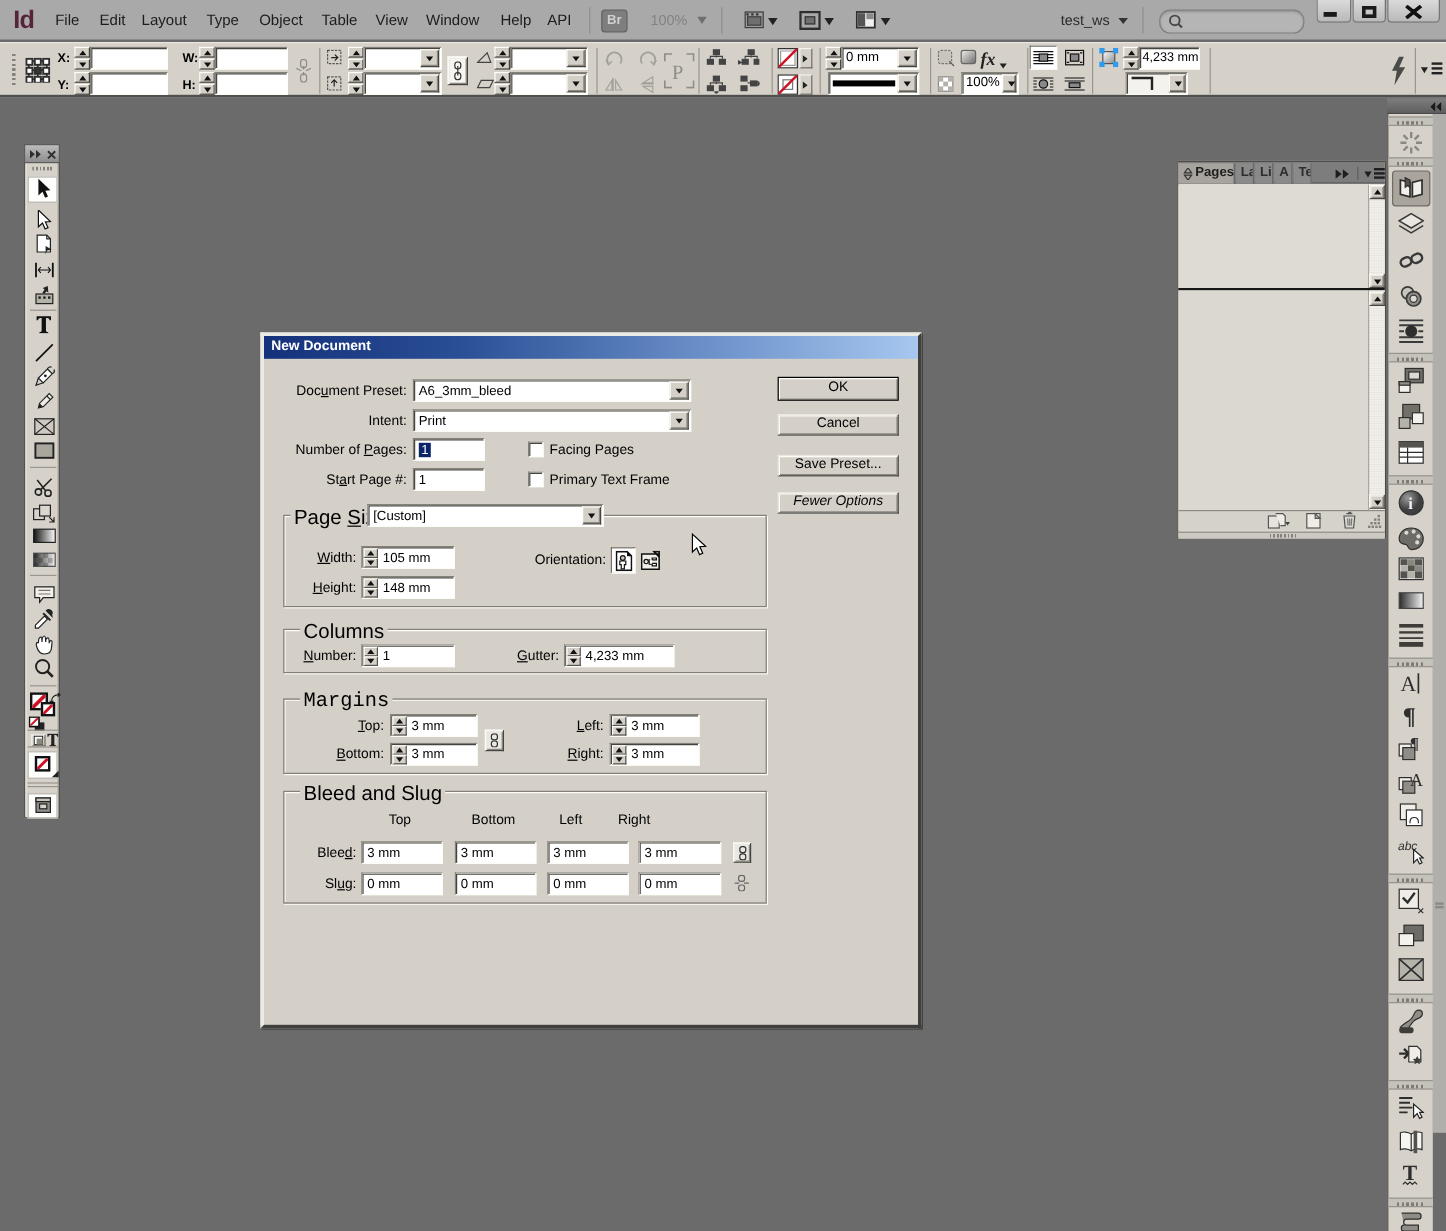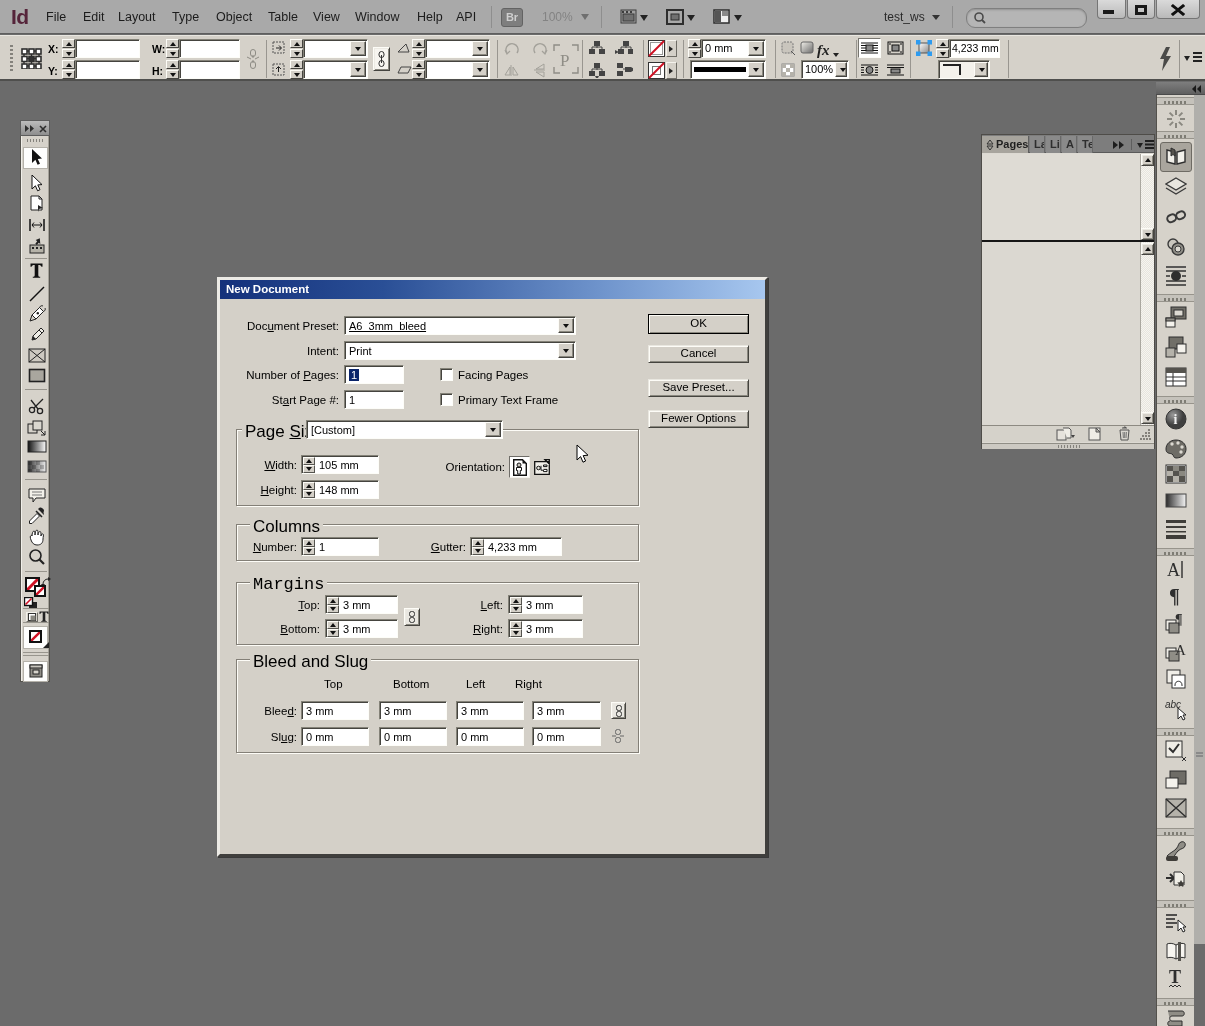"A6_3mm_bleed" div.sunk { text-decoration: underline -> none }
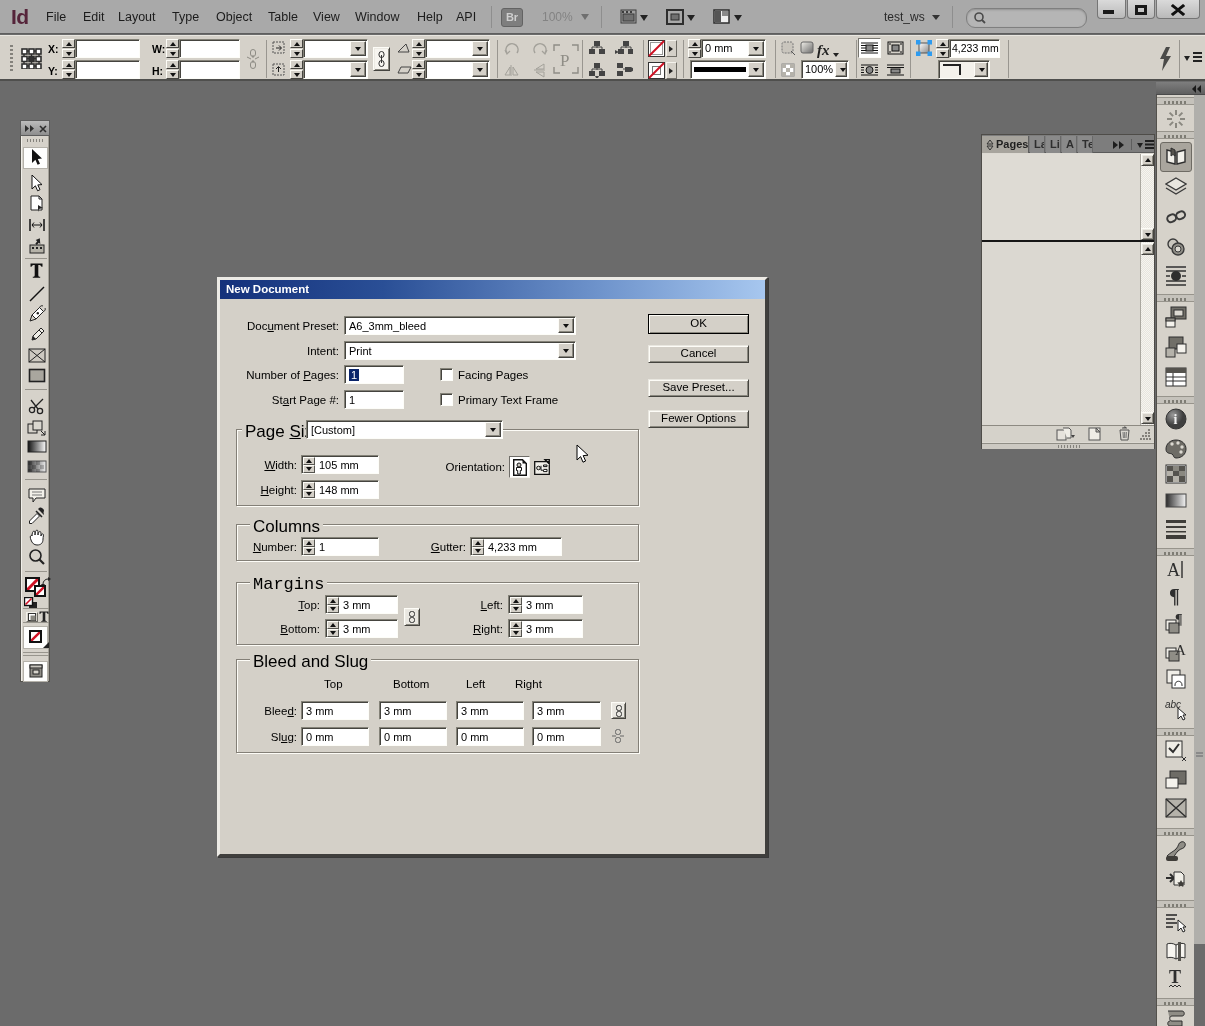"Fewer Options" div.btn { font-style: none -> italic }
